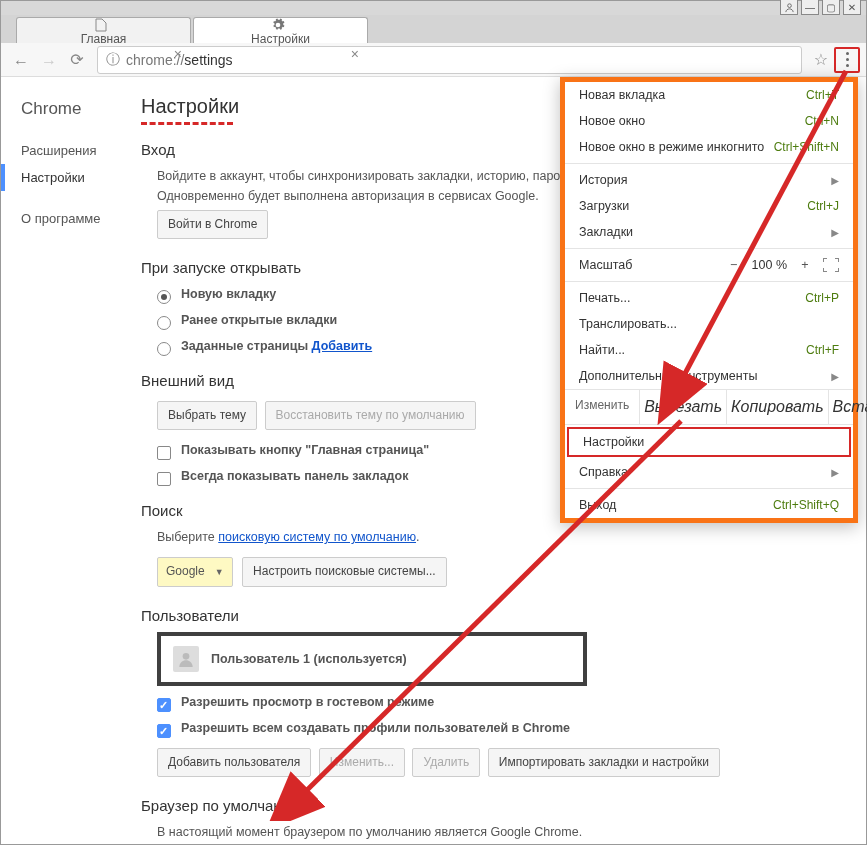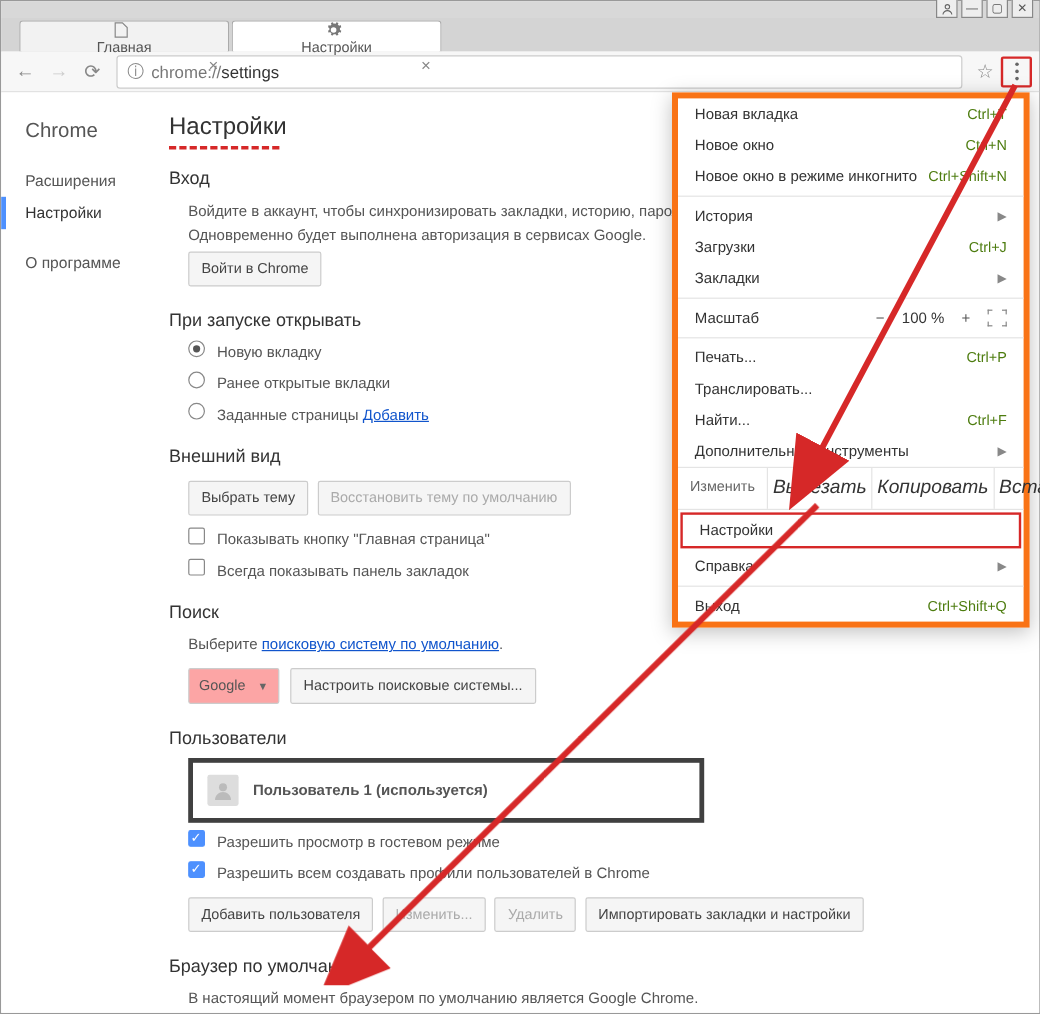"Новую вкладку" .radio-row, .check-row { align-items: flex-start -> flex-end; font-weight: none -> bold }
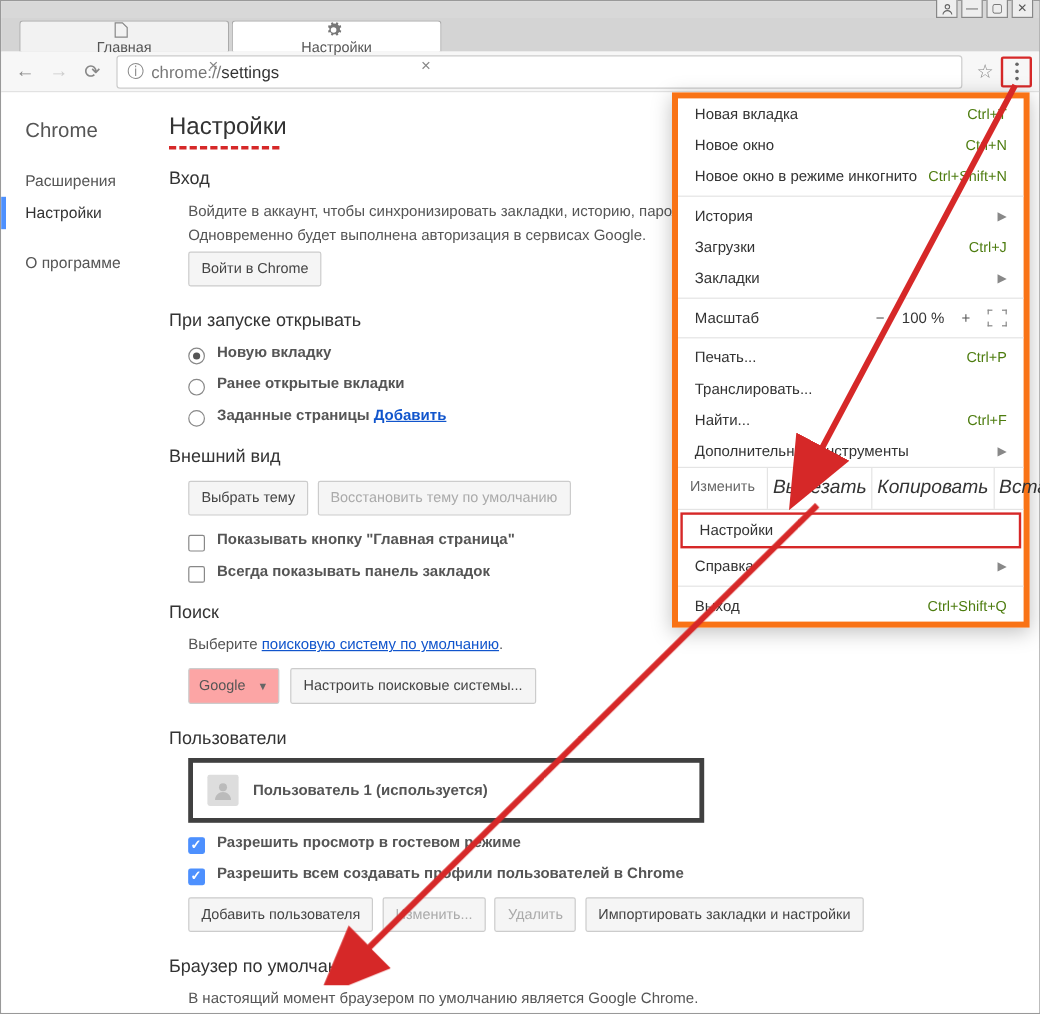"Google" .select { background: #fca5a5 -> #fef9c3 }
